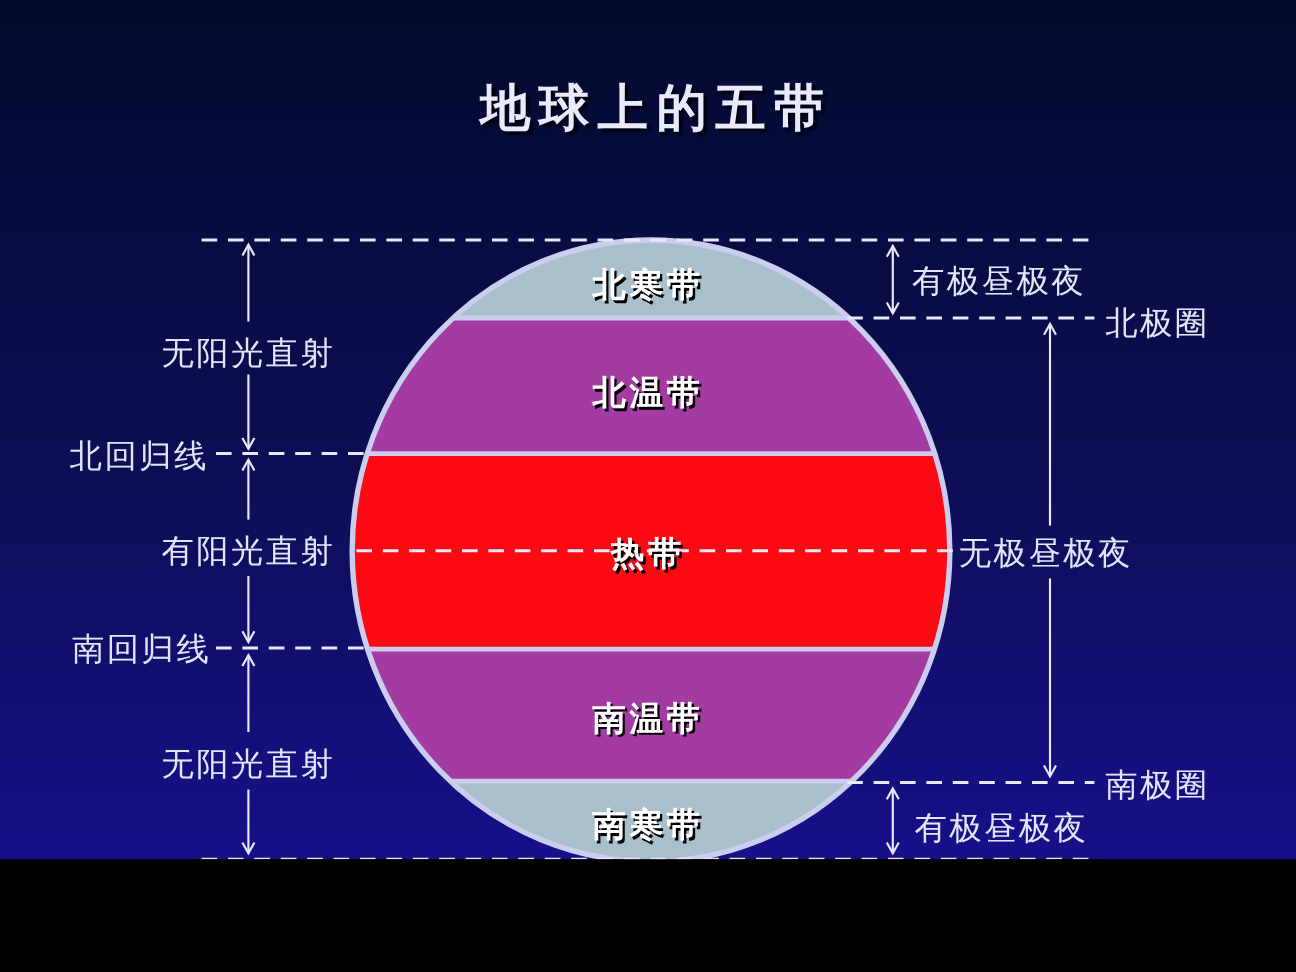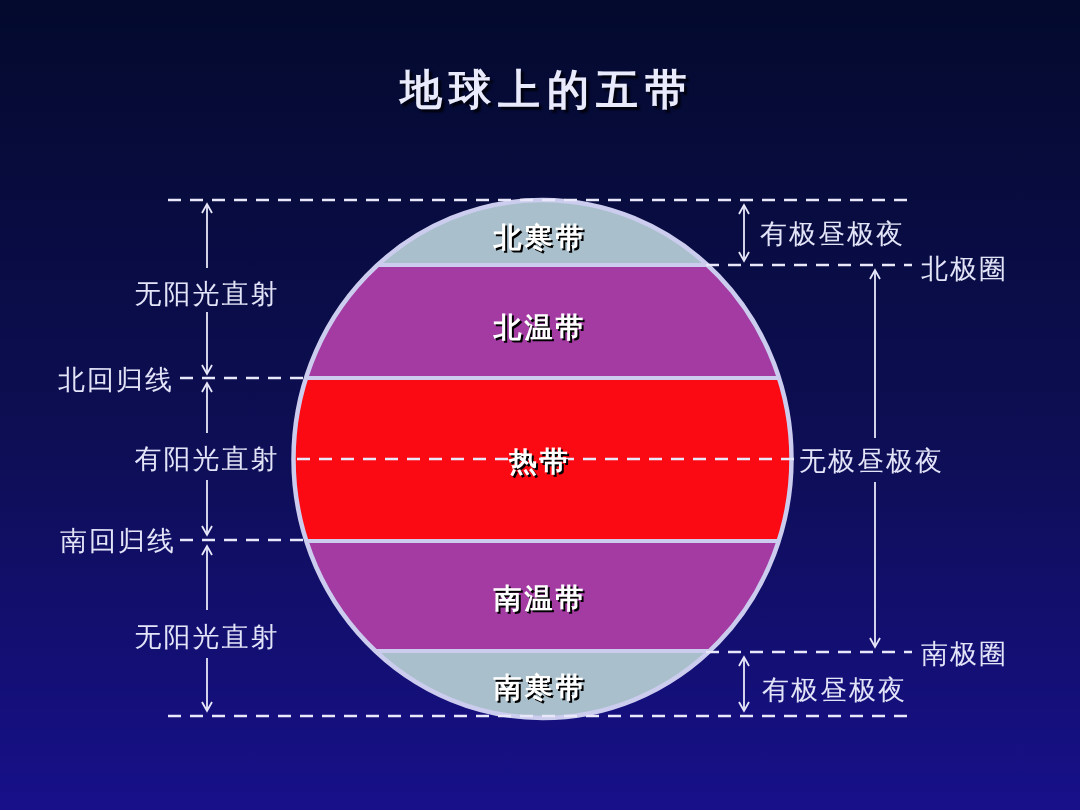"地球上的五带" .slide { height: 810px -> 716px }
